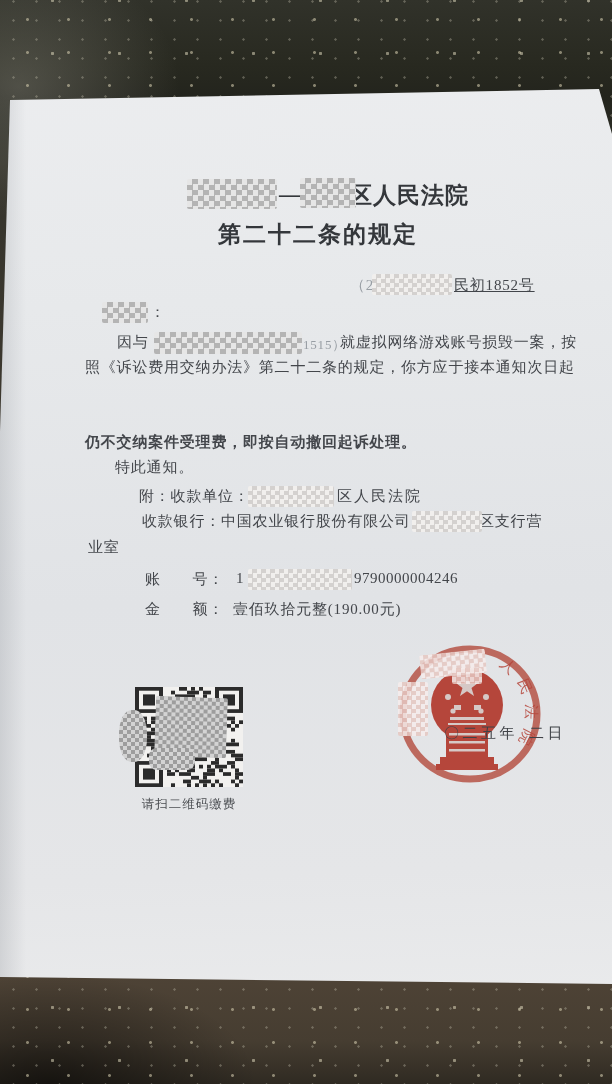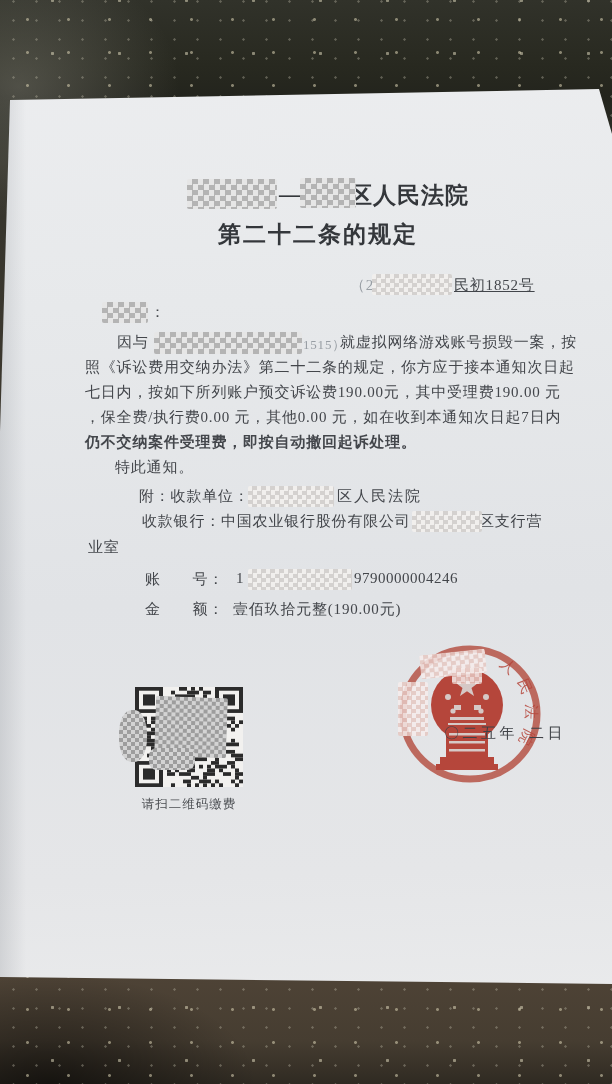"七日内，按如下所列账户预交诉讼费190.00元，其中受理费190.00 元" div.txt { html: <div>七日内，按如下所列账户预交诉讼费190.00元，其中受理费190.00 元</div> -> none }
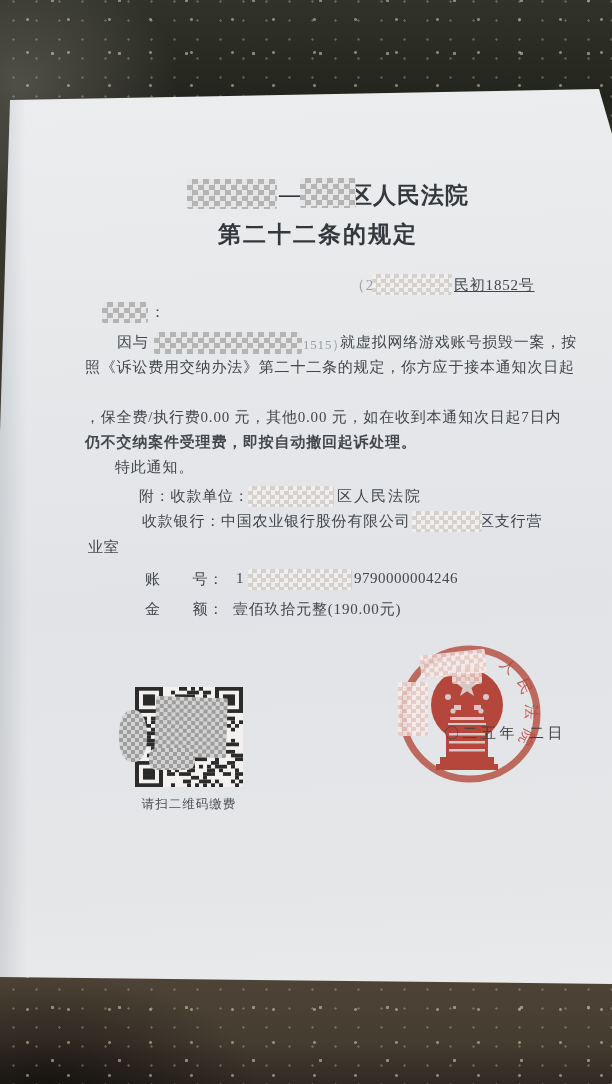"，保全费/执行费0.00 元，其他0.00 元，如在收到本通知次日起7日内" div.txt { html: <div>，保全费/执行费0.00 元，其他0.00 元，如在收到本通知次日起7日内</div> -> none }
